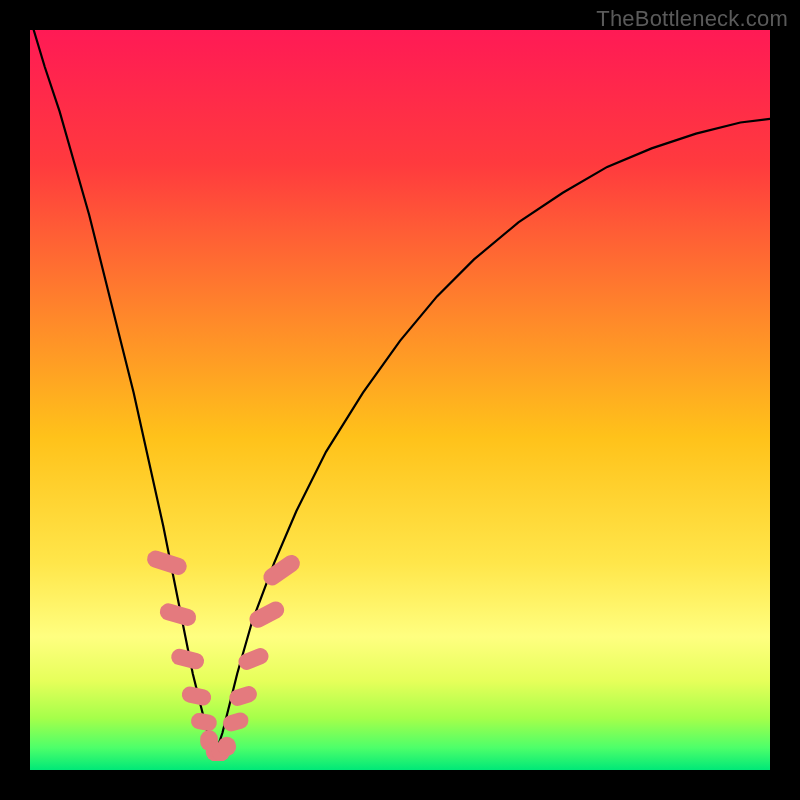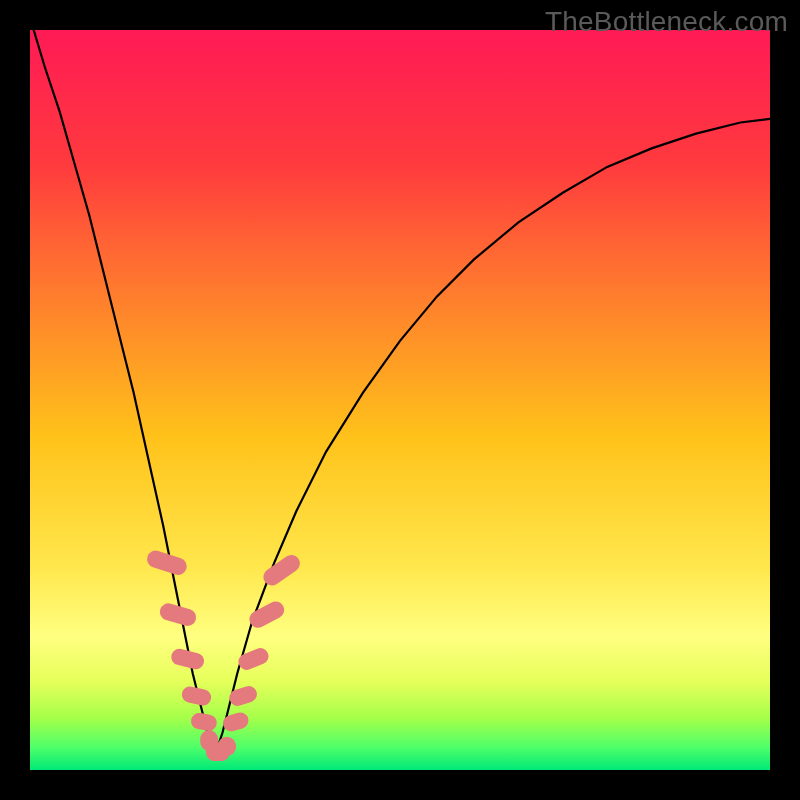"TheBottleneck.com" .watermark { font-size: 28px -> 22px }
